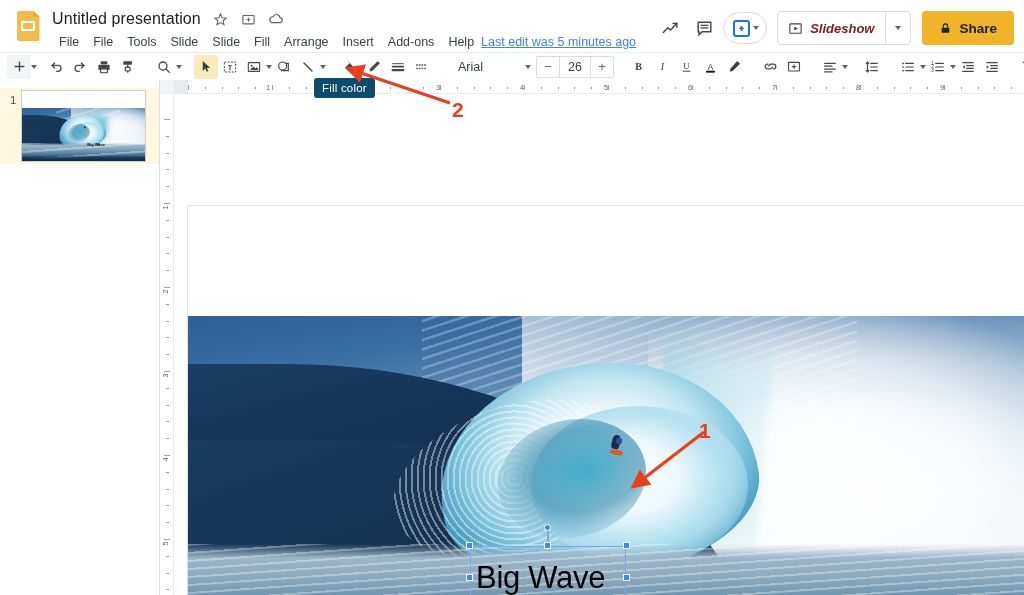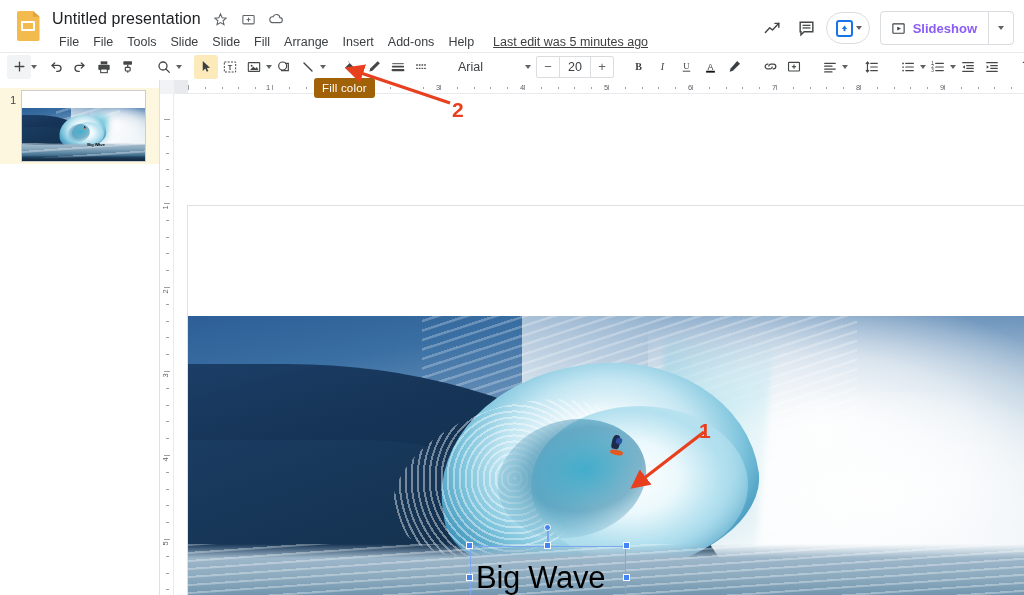"Slideshow" .slideshow-main span { color: #8b5cf6 -> #7f1d1d; font-style: none -> italic }
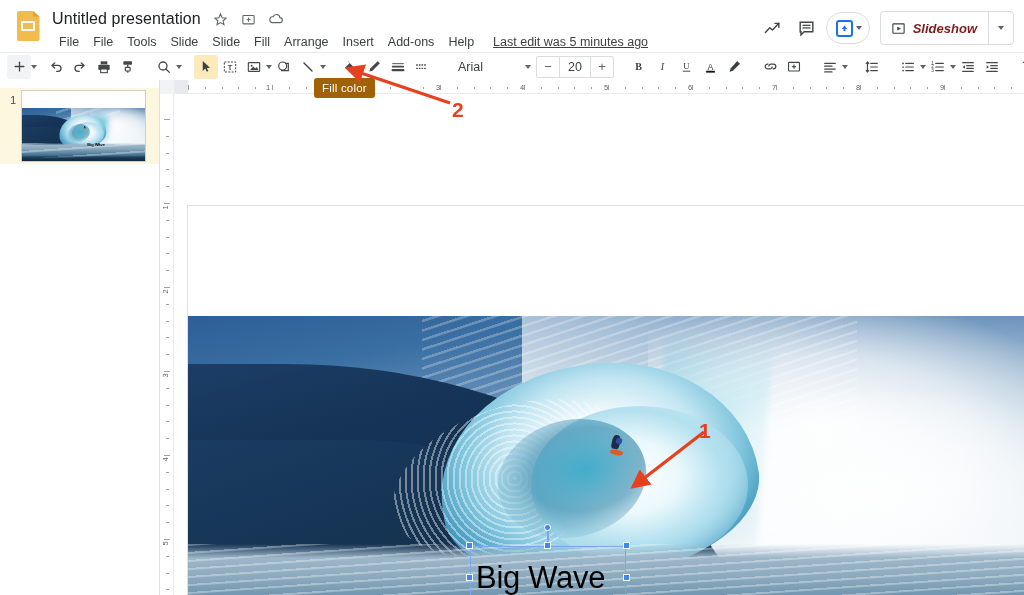"Share" div.share-btn { html: none -> <div> <svg> <rect></rect> <path></path> </svg> <span>Share</span> </div> }
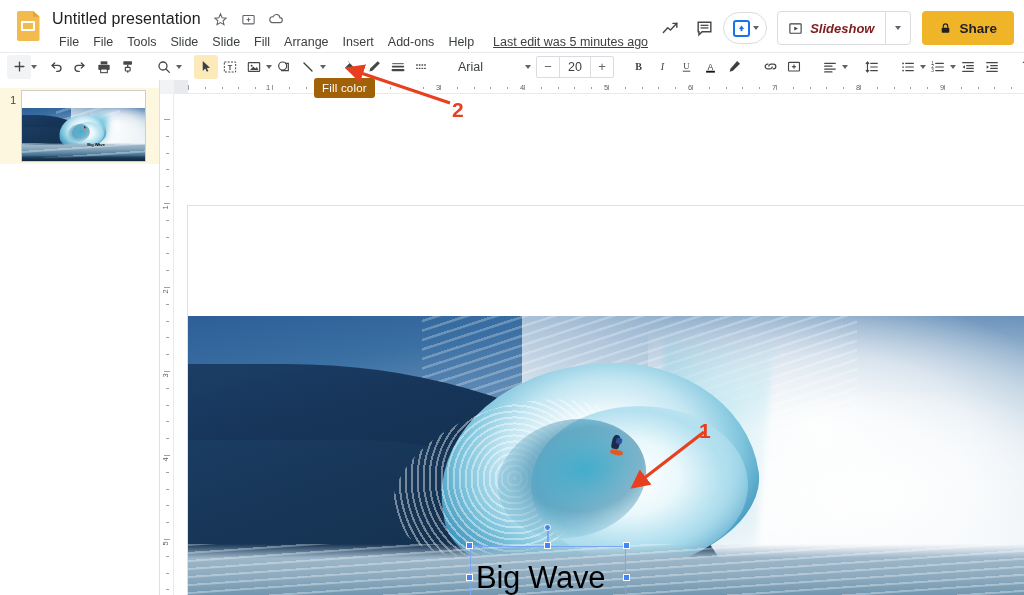"Last edit was 5 minutes" .last-edit { color: #404040 -> #3b82f6; margin-left: 12px -> none }
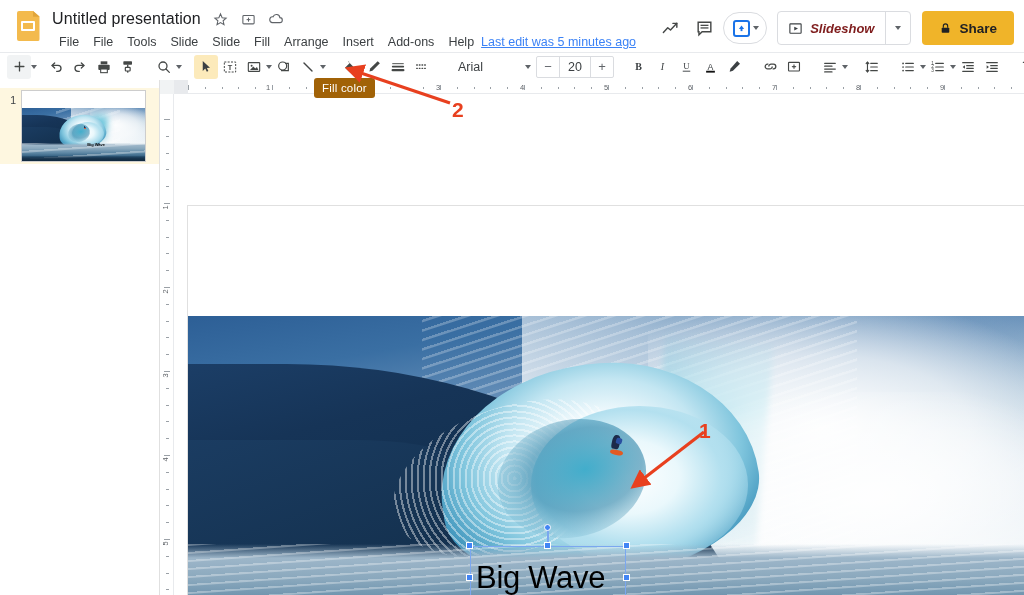"20" div.size-val { text: 20 -> 26 }
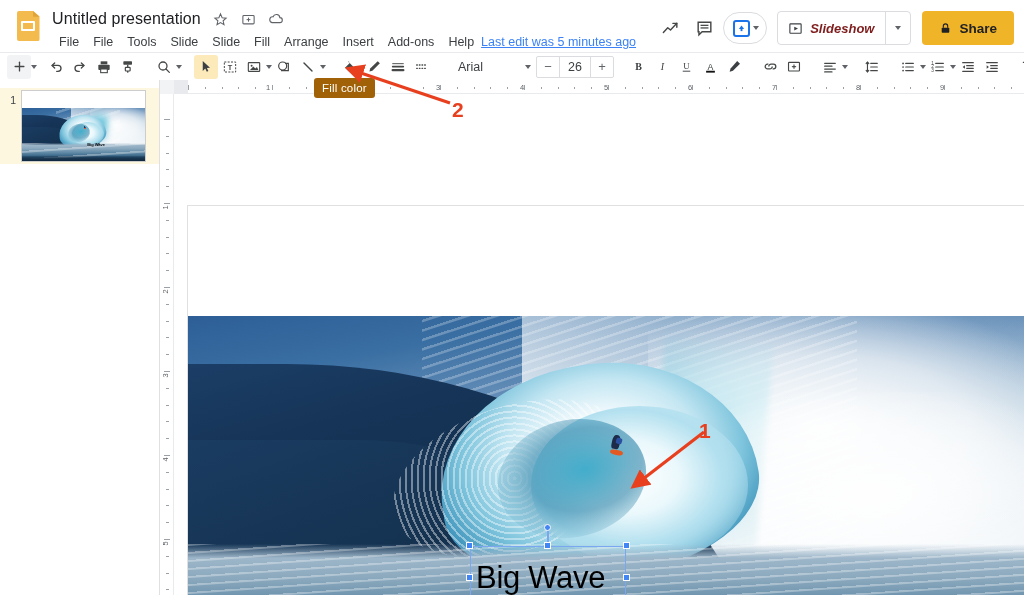"Fill color" .tooltip { background: #a16207 -> #0c4a6e }
